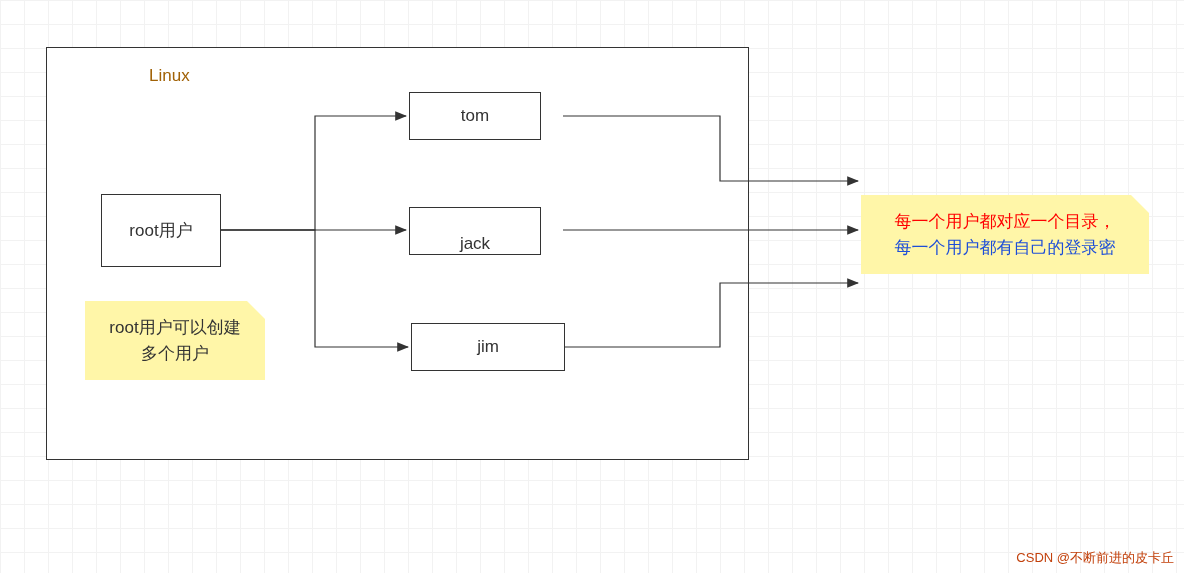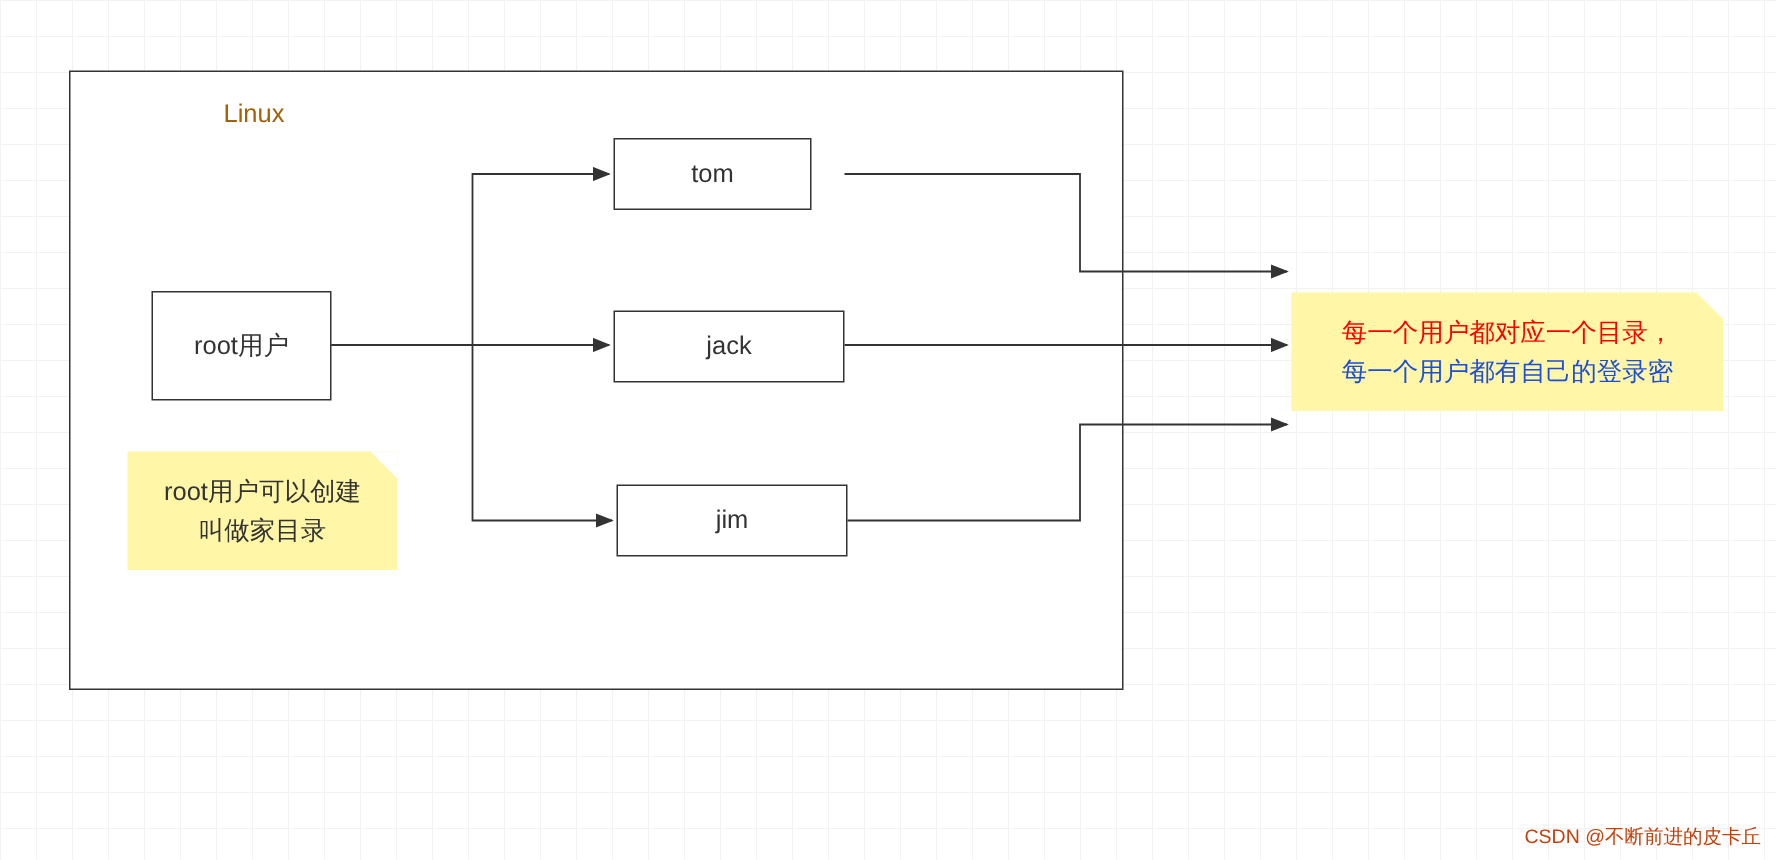"jack" div.small-box { align-items: none -> flex-end; width: 154px -> 132px }
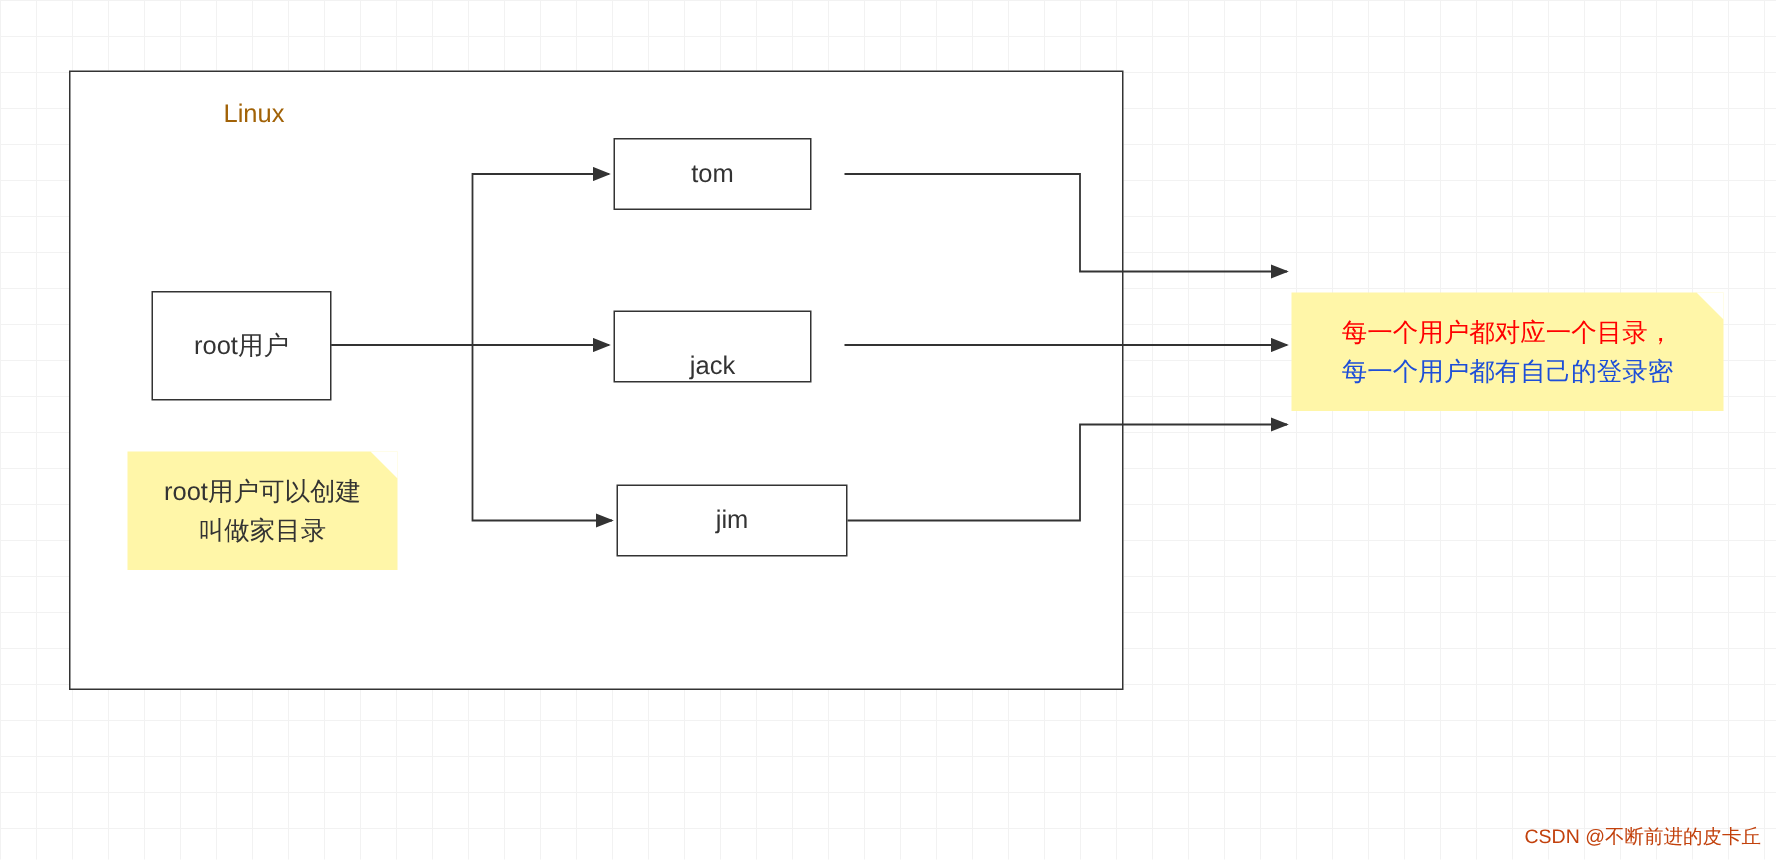"叫做家目录" span { text: 叫做家目录 -> 多个用户 }
